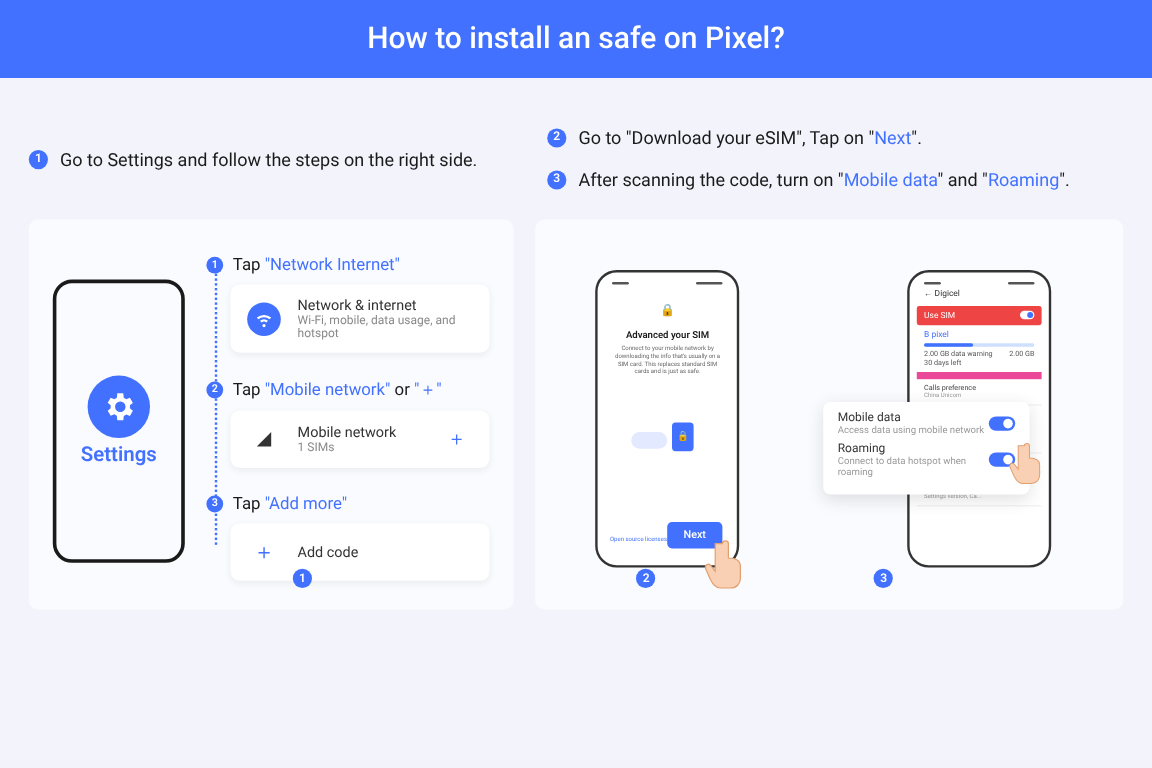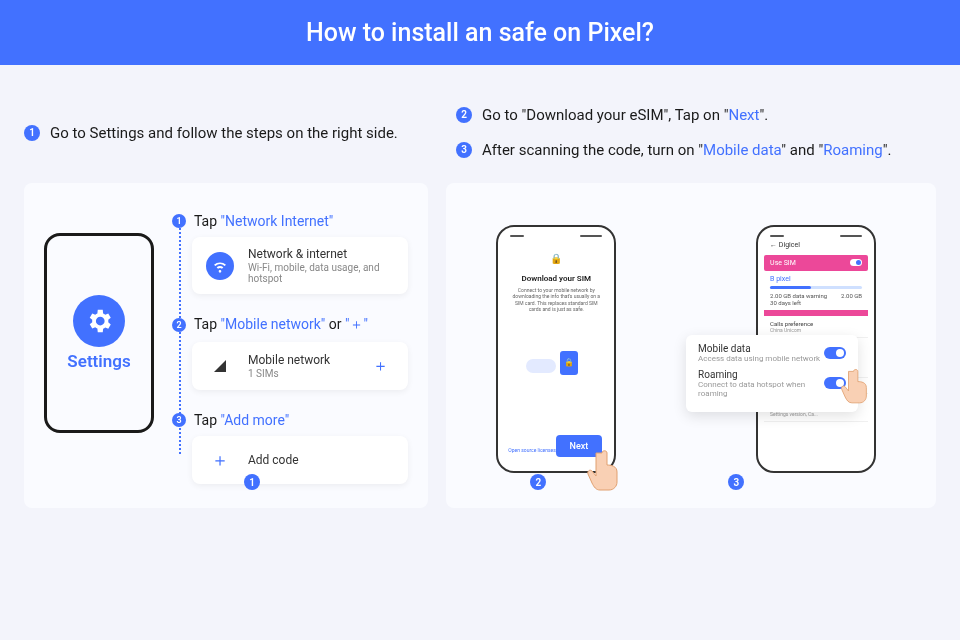"Use SIM" .screen-b .blue-bar { background: #ec4899 -> #ef4444 }
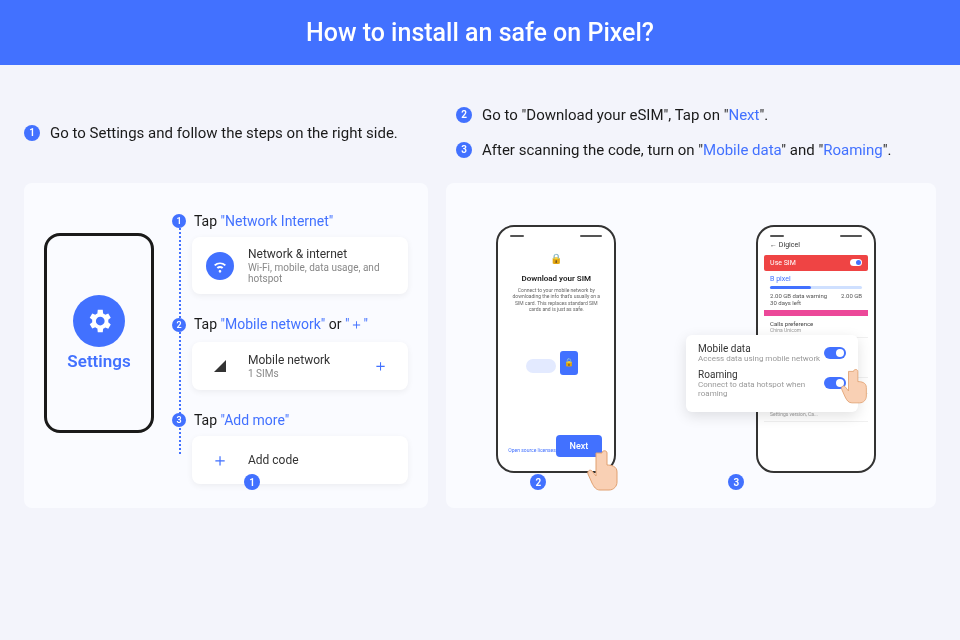"Download your SIM" div.dl-title { text: Download -> Advanced }
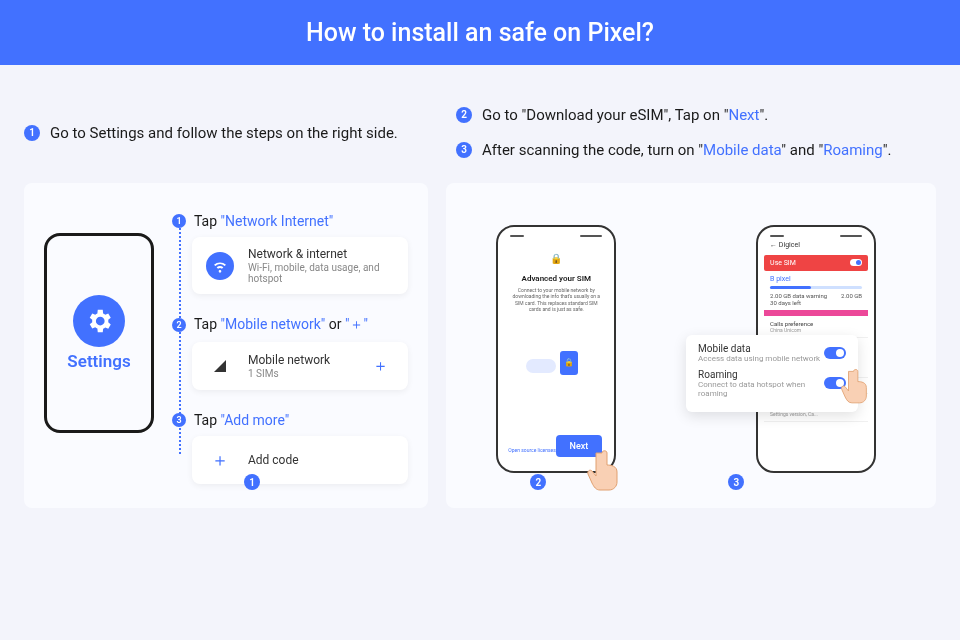"Settings" .phone-outline { height: 200px -> 236px }
